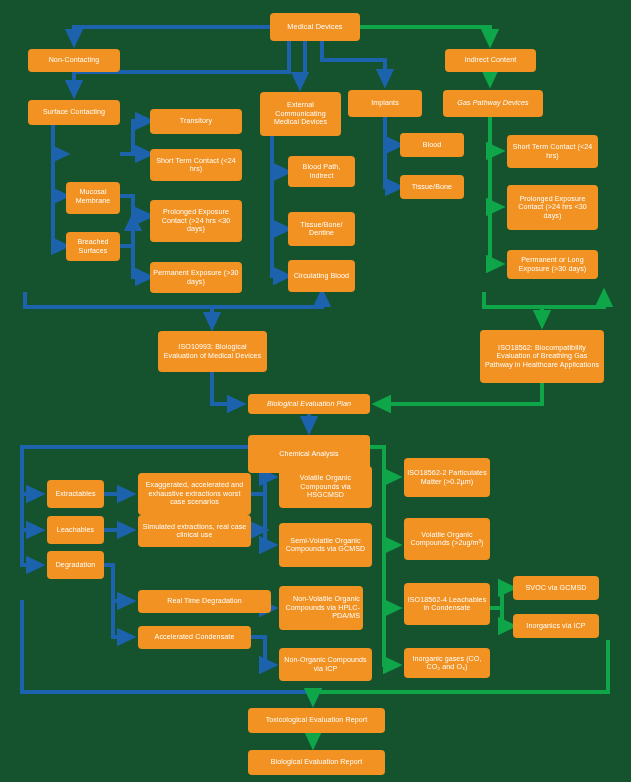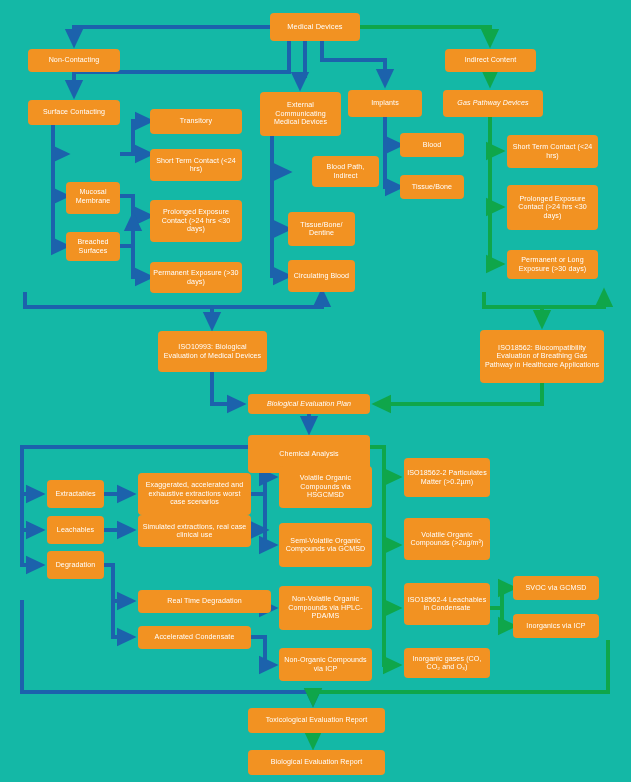"Medical Devices" #page { background: #14b8a6 -> #14532d }
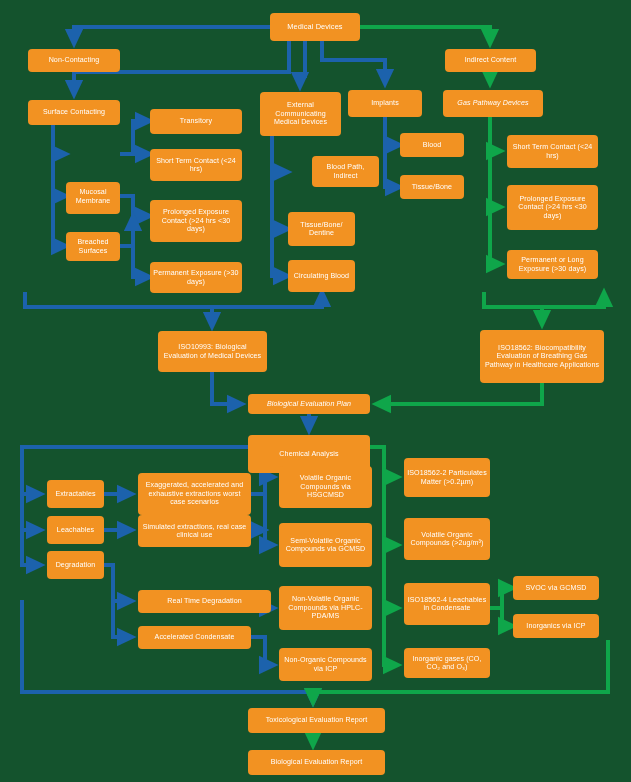"Blood Path, Indirect" div.node { margin-left: 24px -> none }
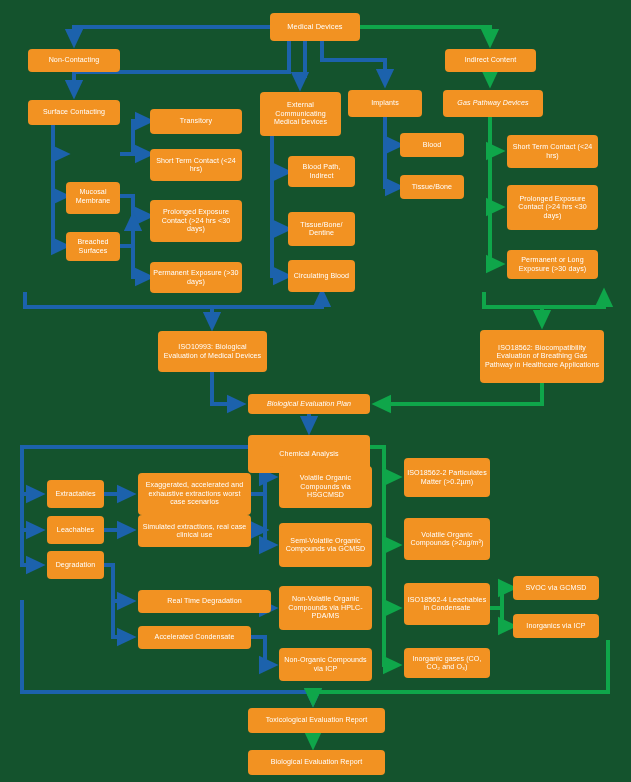"Non-Volatile Organic Compounds via" div.node { text-align: none -> right; width: 93px -> 84px }
